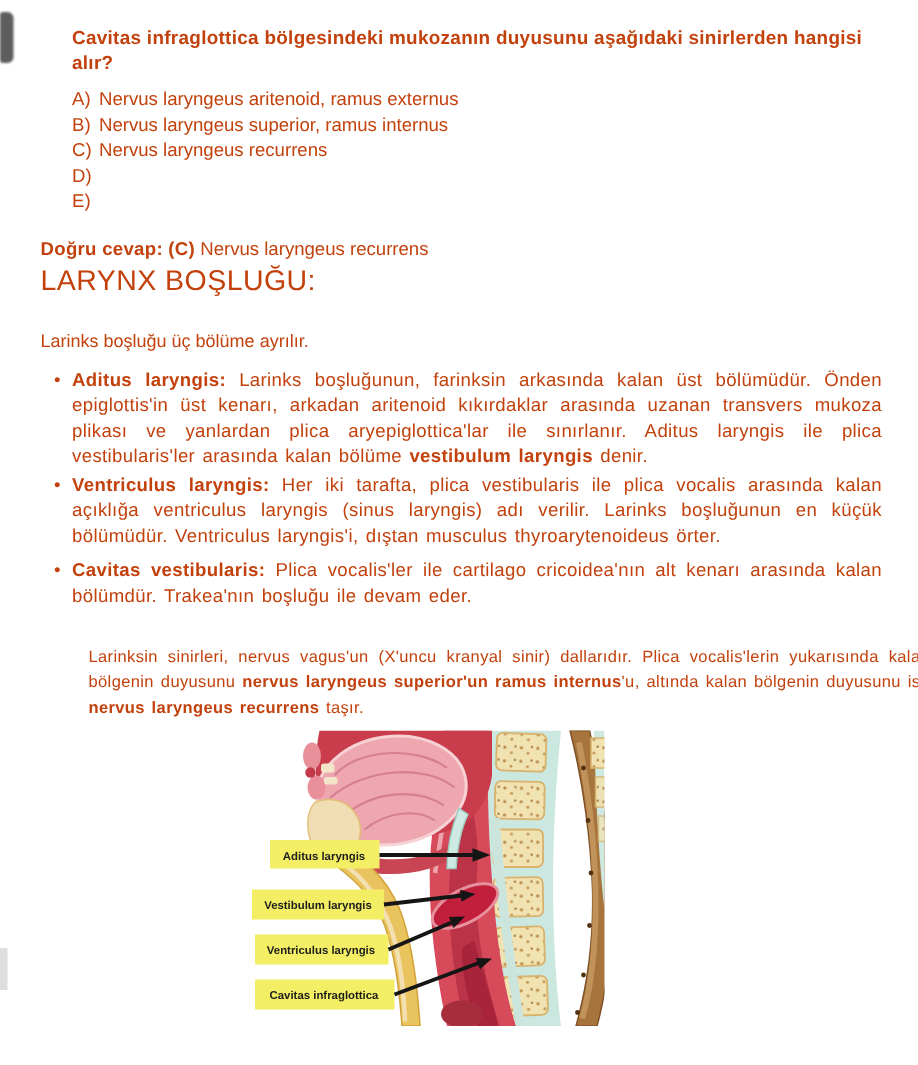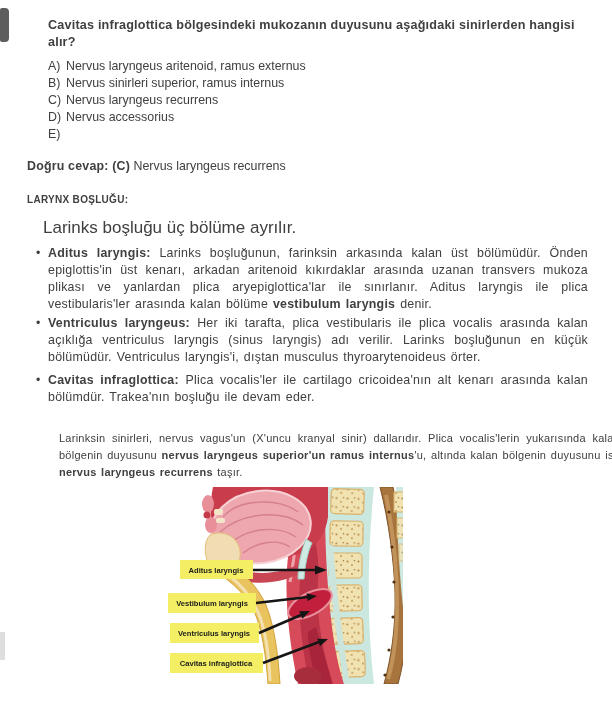"Cavitas infraglottica bölgesindeki" .page { color: #404040 -> #c2410c }
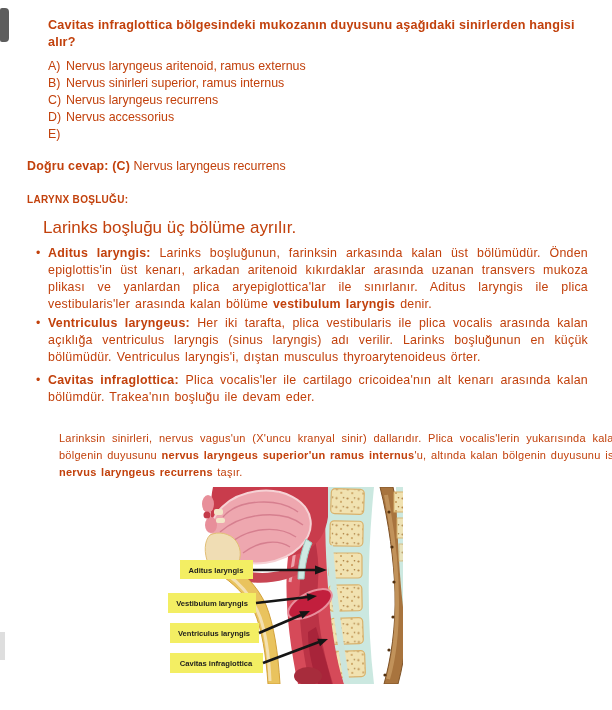"Nervus sinirleri superior, ramus" span { text: sinirleri -> laryngeus }
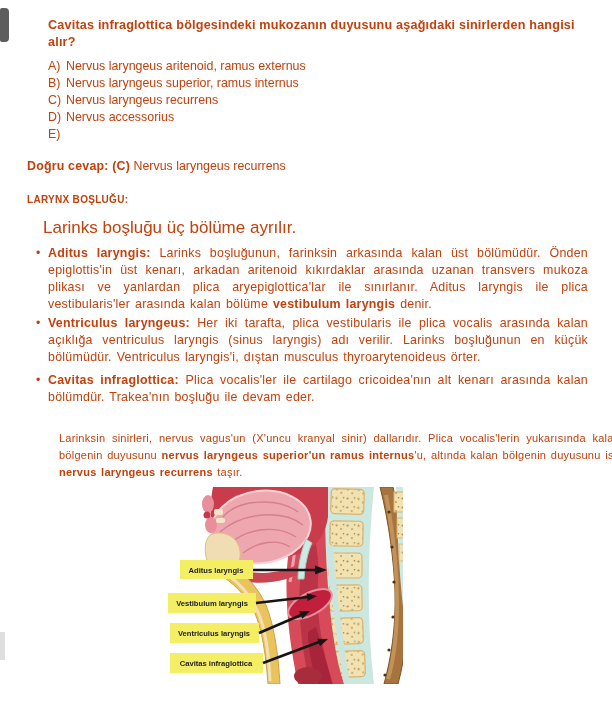"Nervus accessorius" span { html: <span>Nervus accessorius</span> -> none }
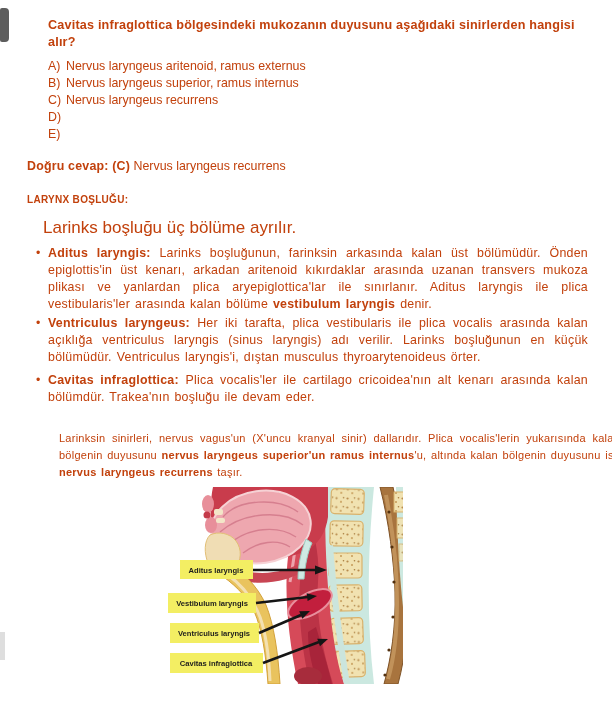"LARYNX BOŞLUĞU:" .heading { font-size: 10px -> 19px; font-weight: bold -> normal; top: 194px -> 177px }
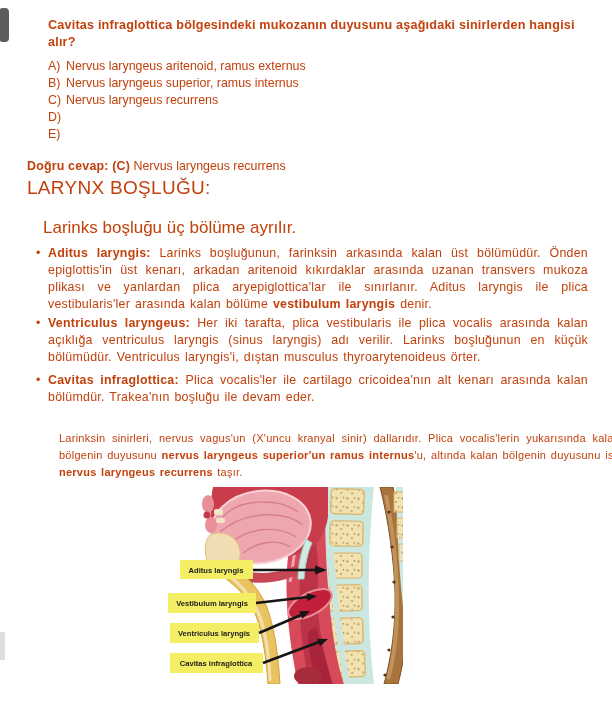"Larinks boşluğu üç bölüme ayrılır." .intro { font-size: 17px -> 12px; left: 43px -> 27px }
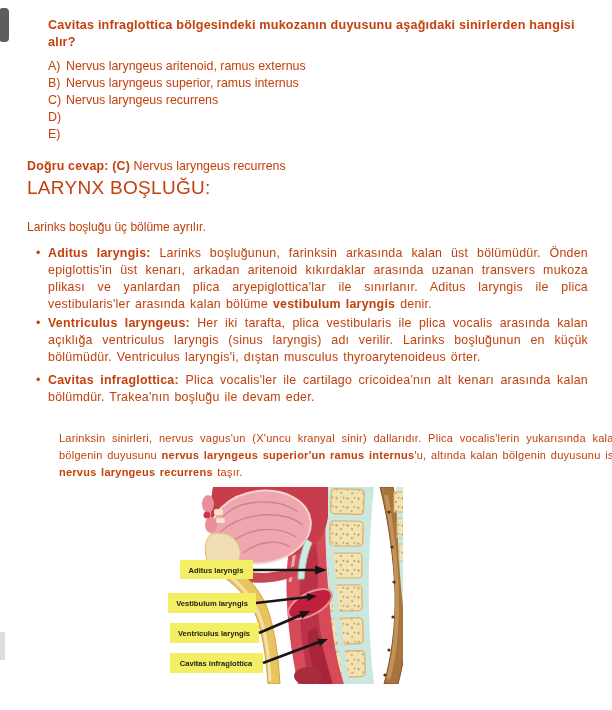"Ventriculus laryngeus:" b { text: laryngeus -> laryngis }
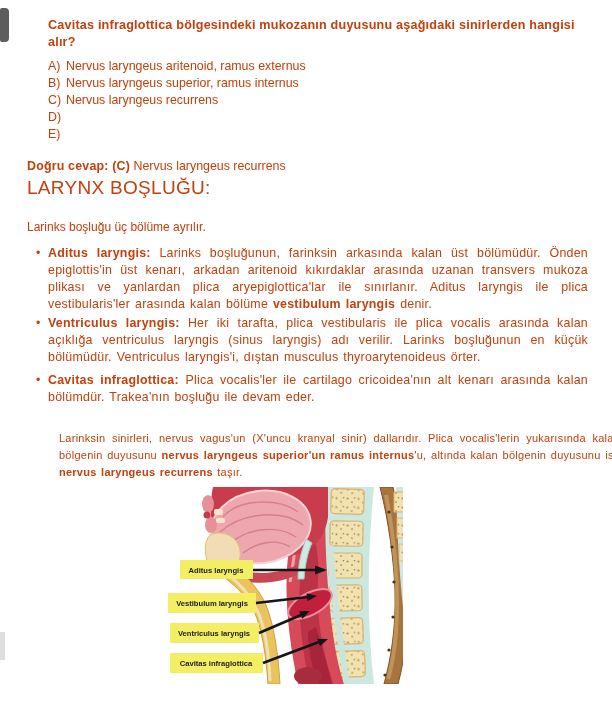"Cavitas infraglottica:" b { text: infraglottica -> vestibularis }
